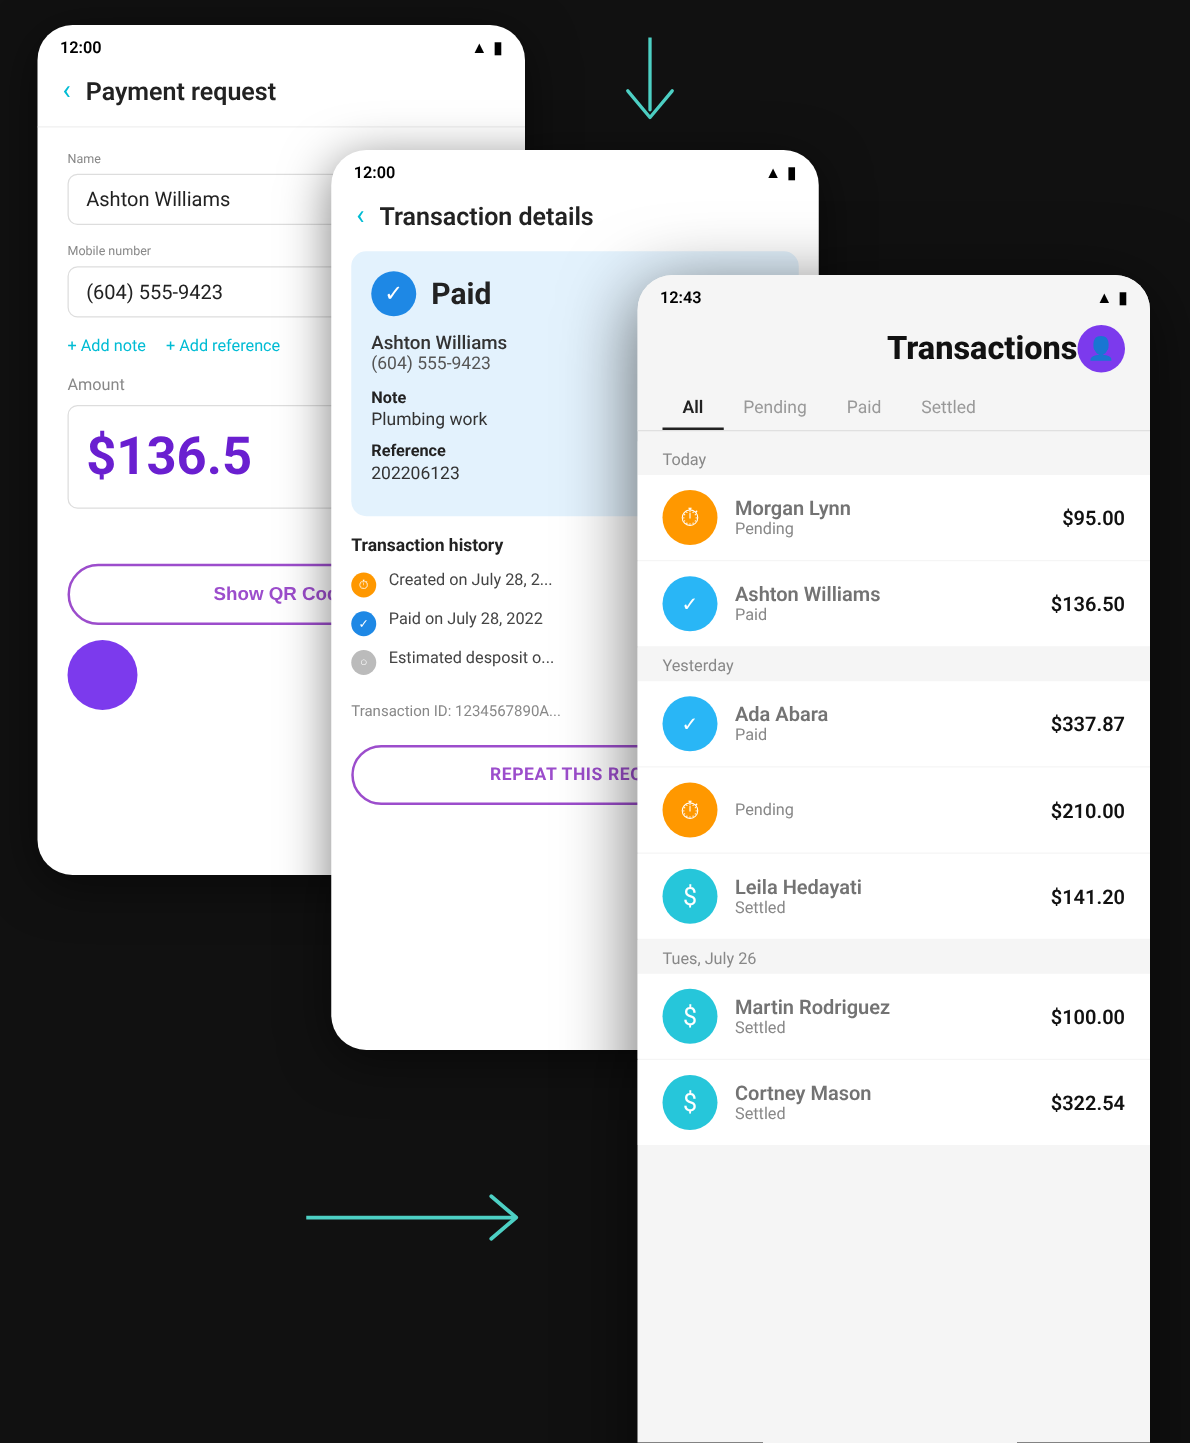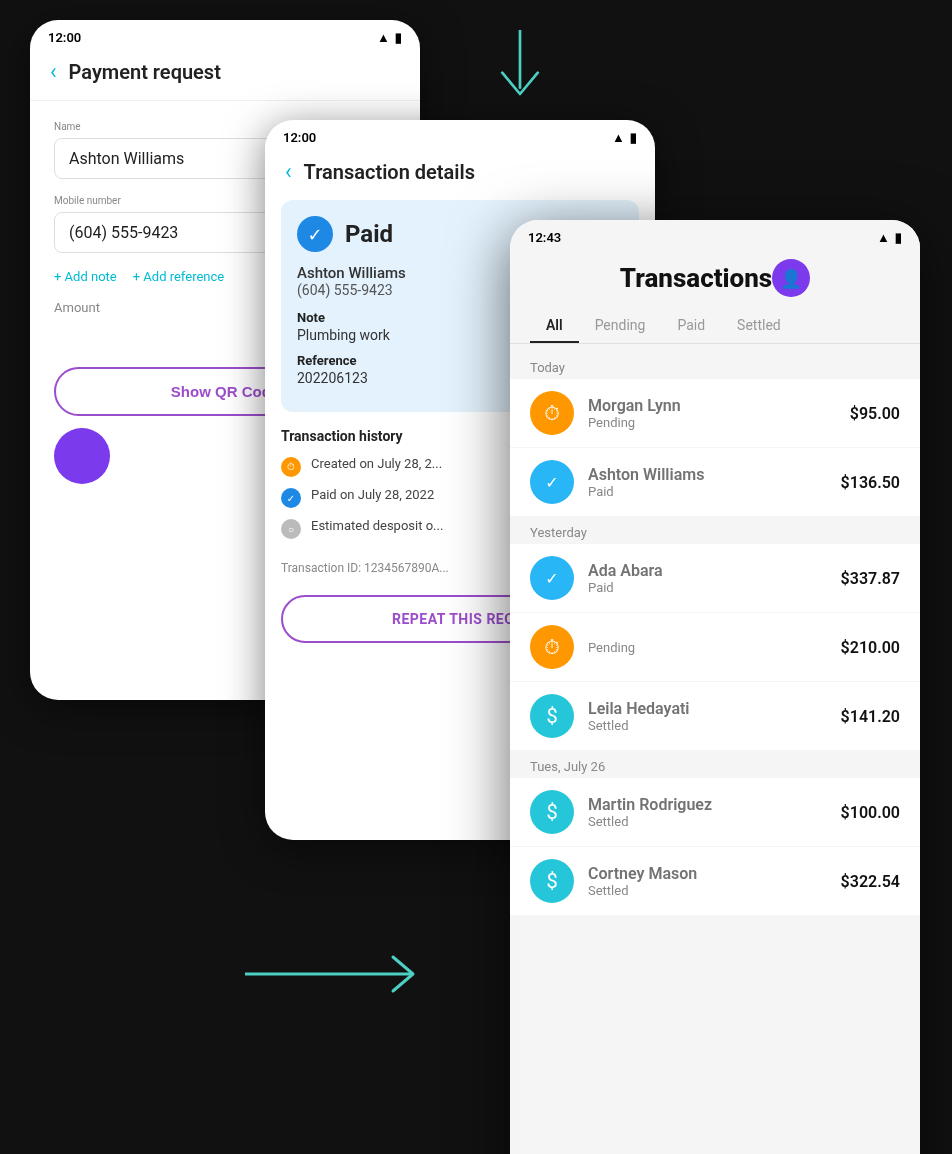"Transactions" .screen-list .header { justify-content: center -> flex-end }
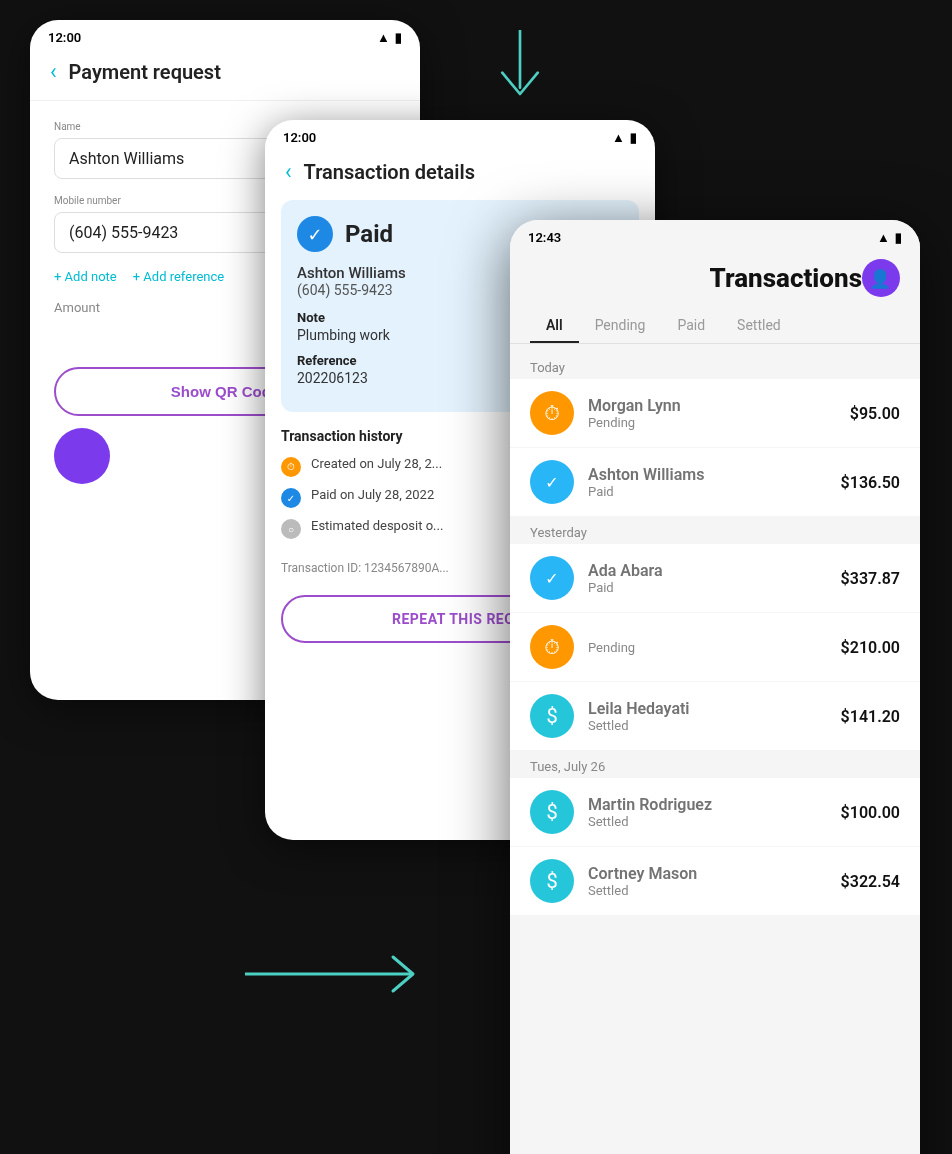"$136.5" div.amount-box { html: none -> <div> <span>$136.5</span> </div> }
